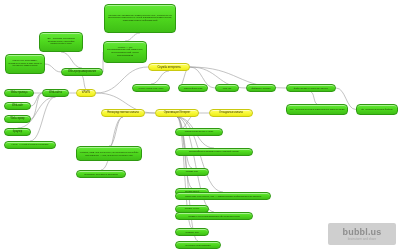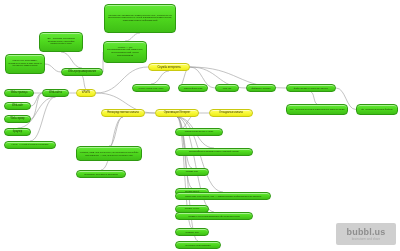"bubbl.us" .watermark { width: 60px -> 68px }
